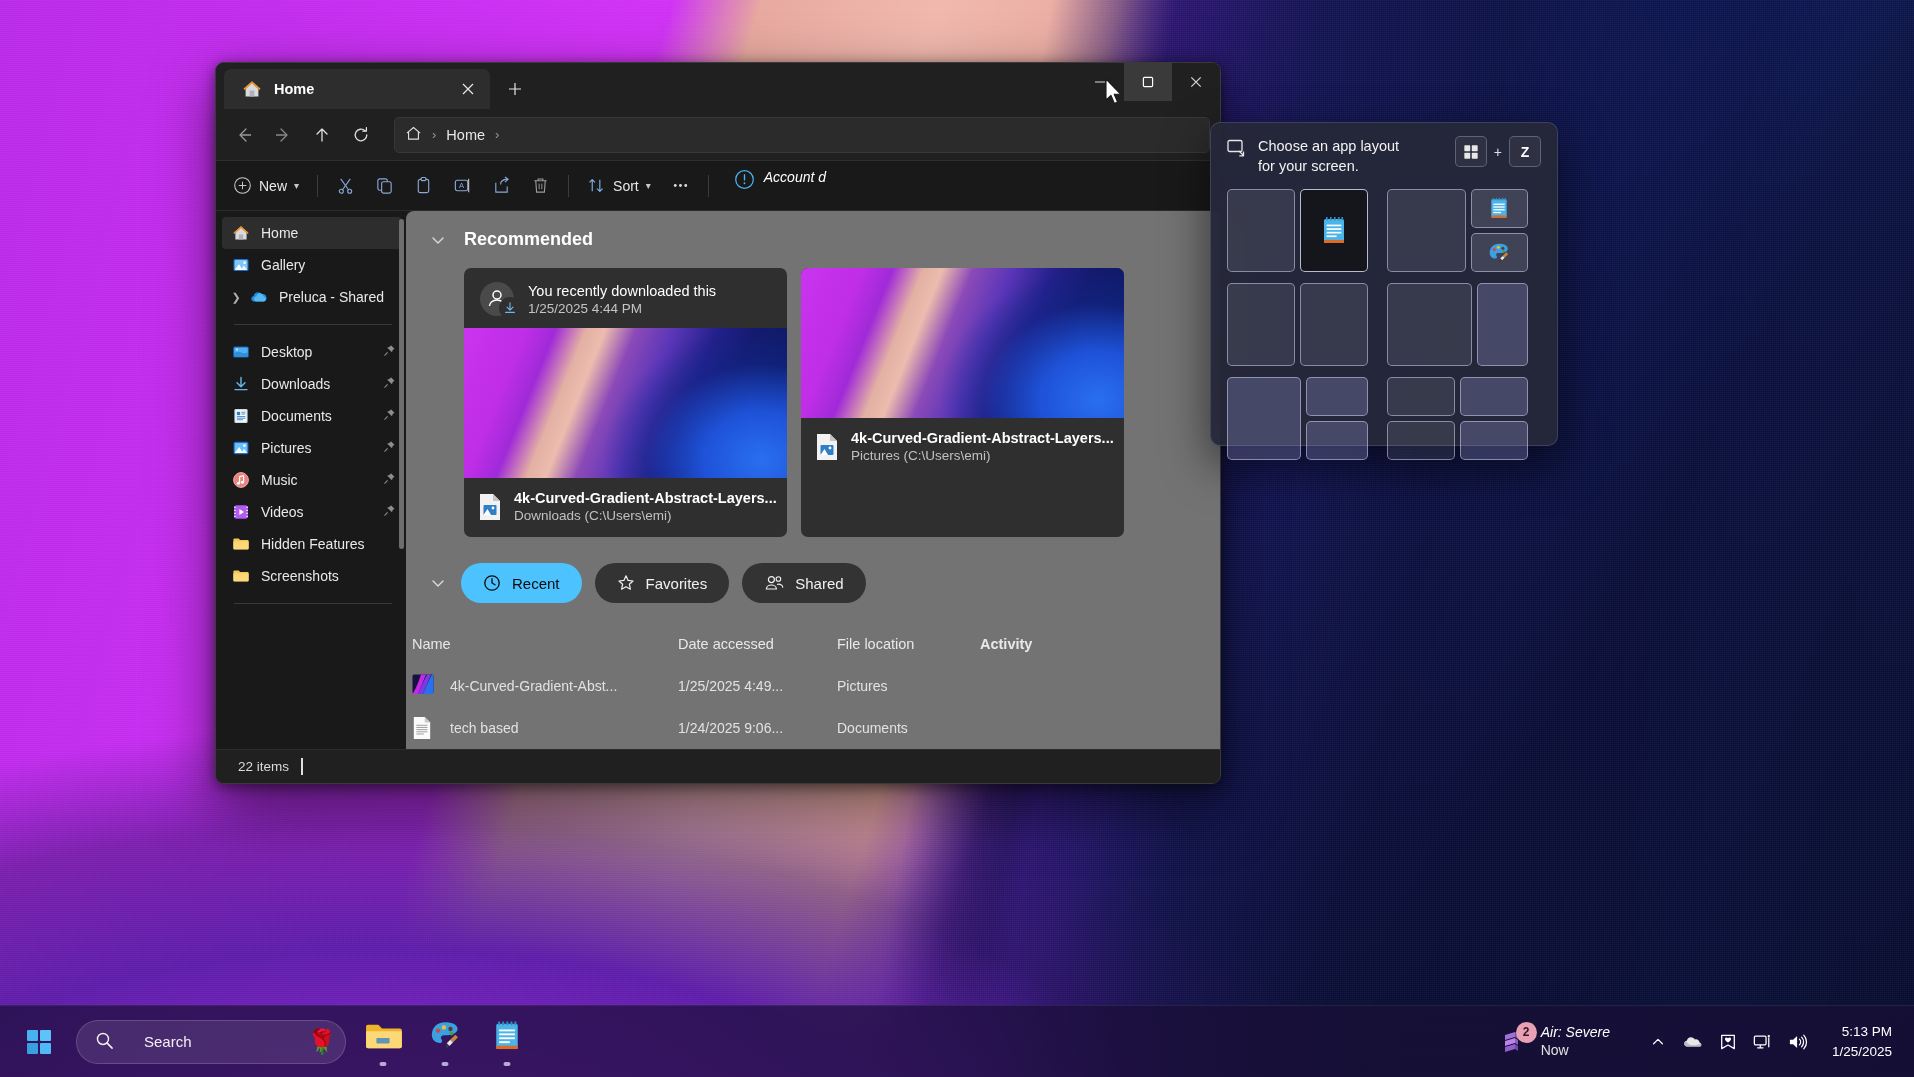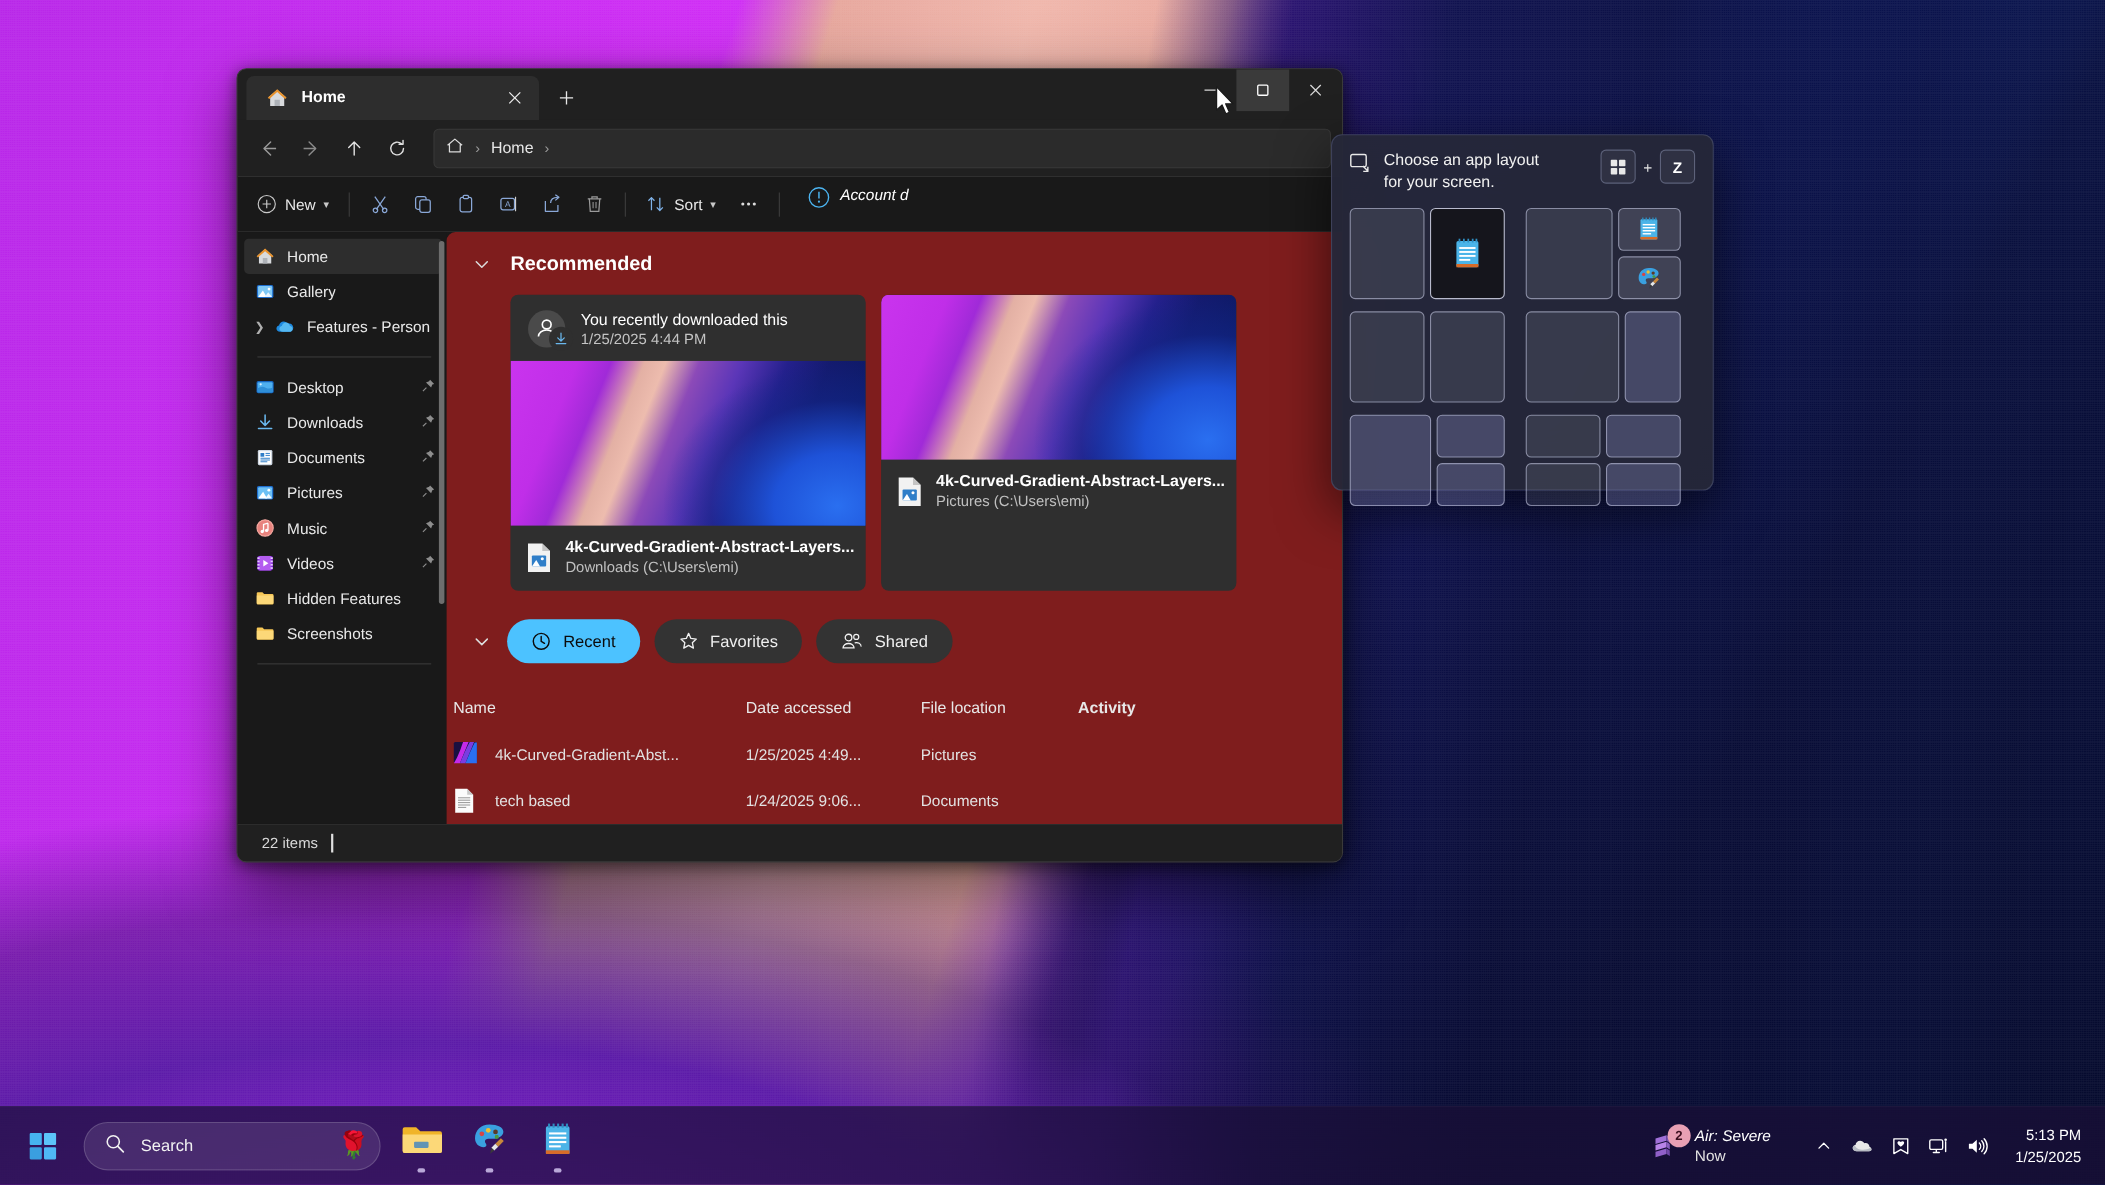"Recommended" .content { background: #7f1d1d -> #737373 }
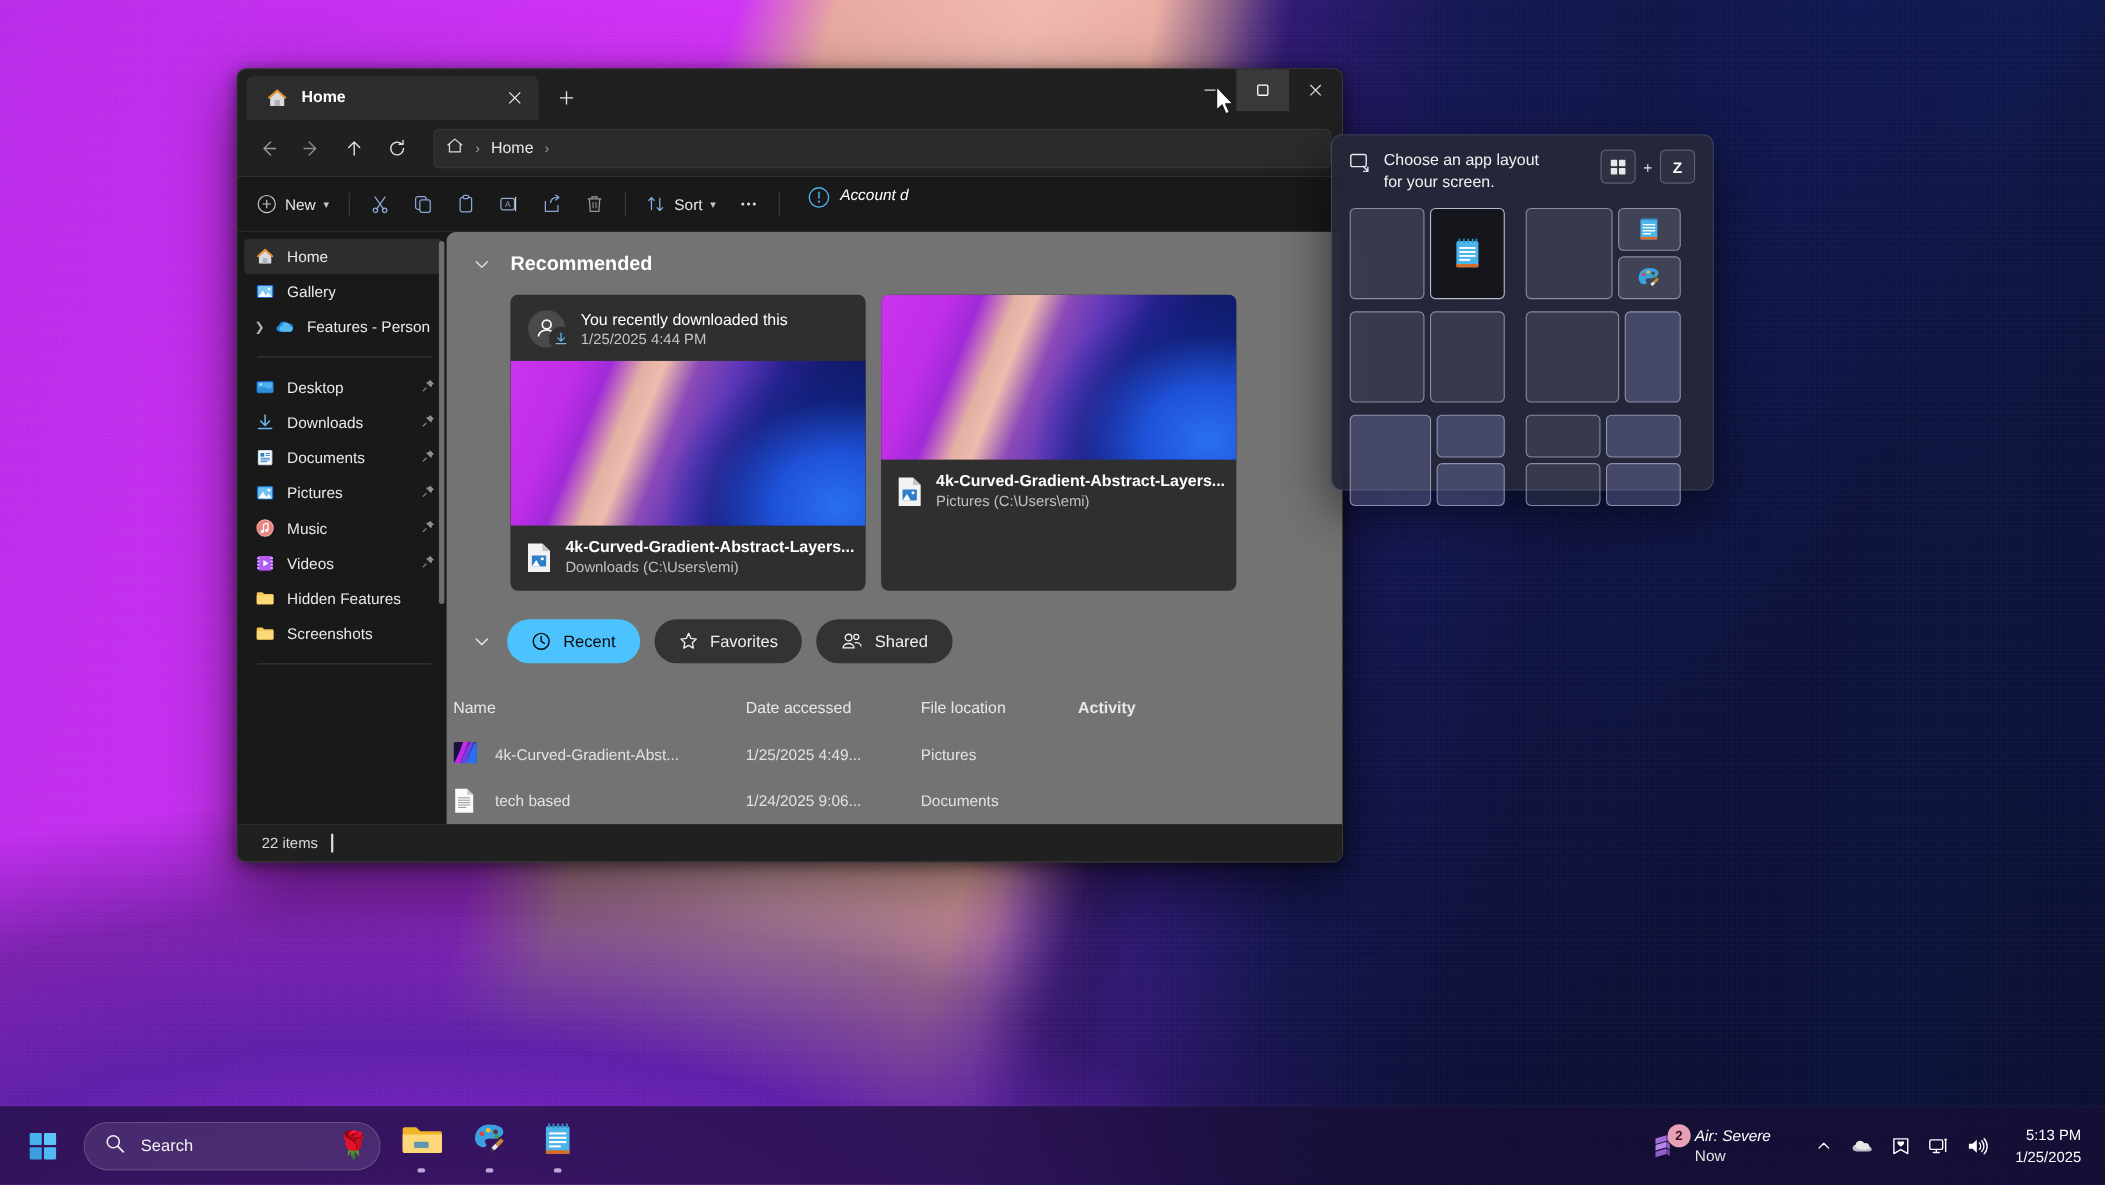"Features - Person" span.sb-label { text: Features - Person -> Preluca - Shared }
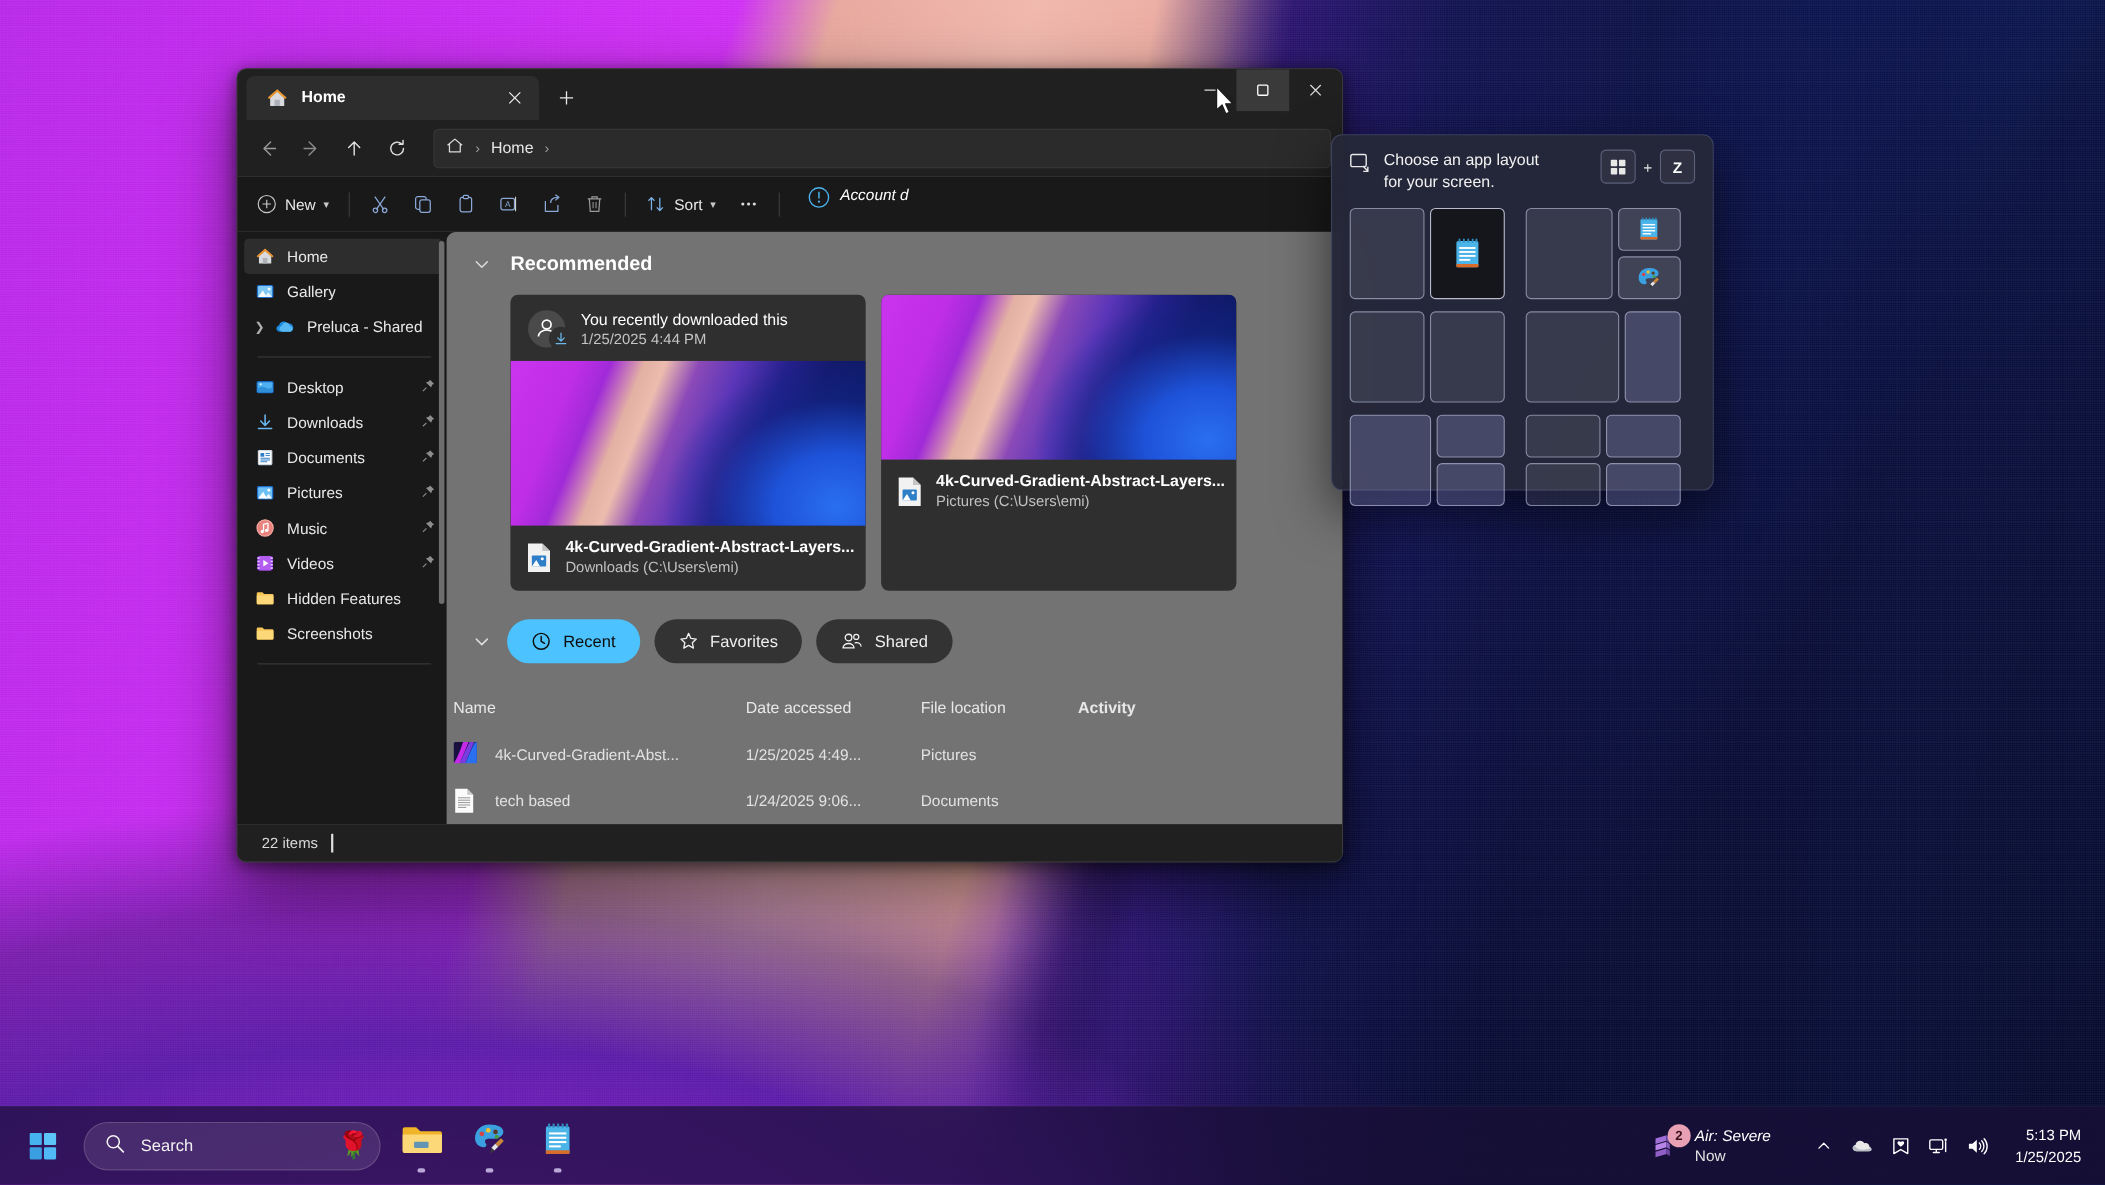"Search" .searchbox { gap: 14px -> 30px }
